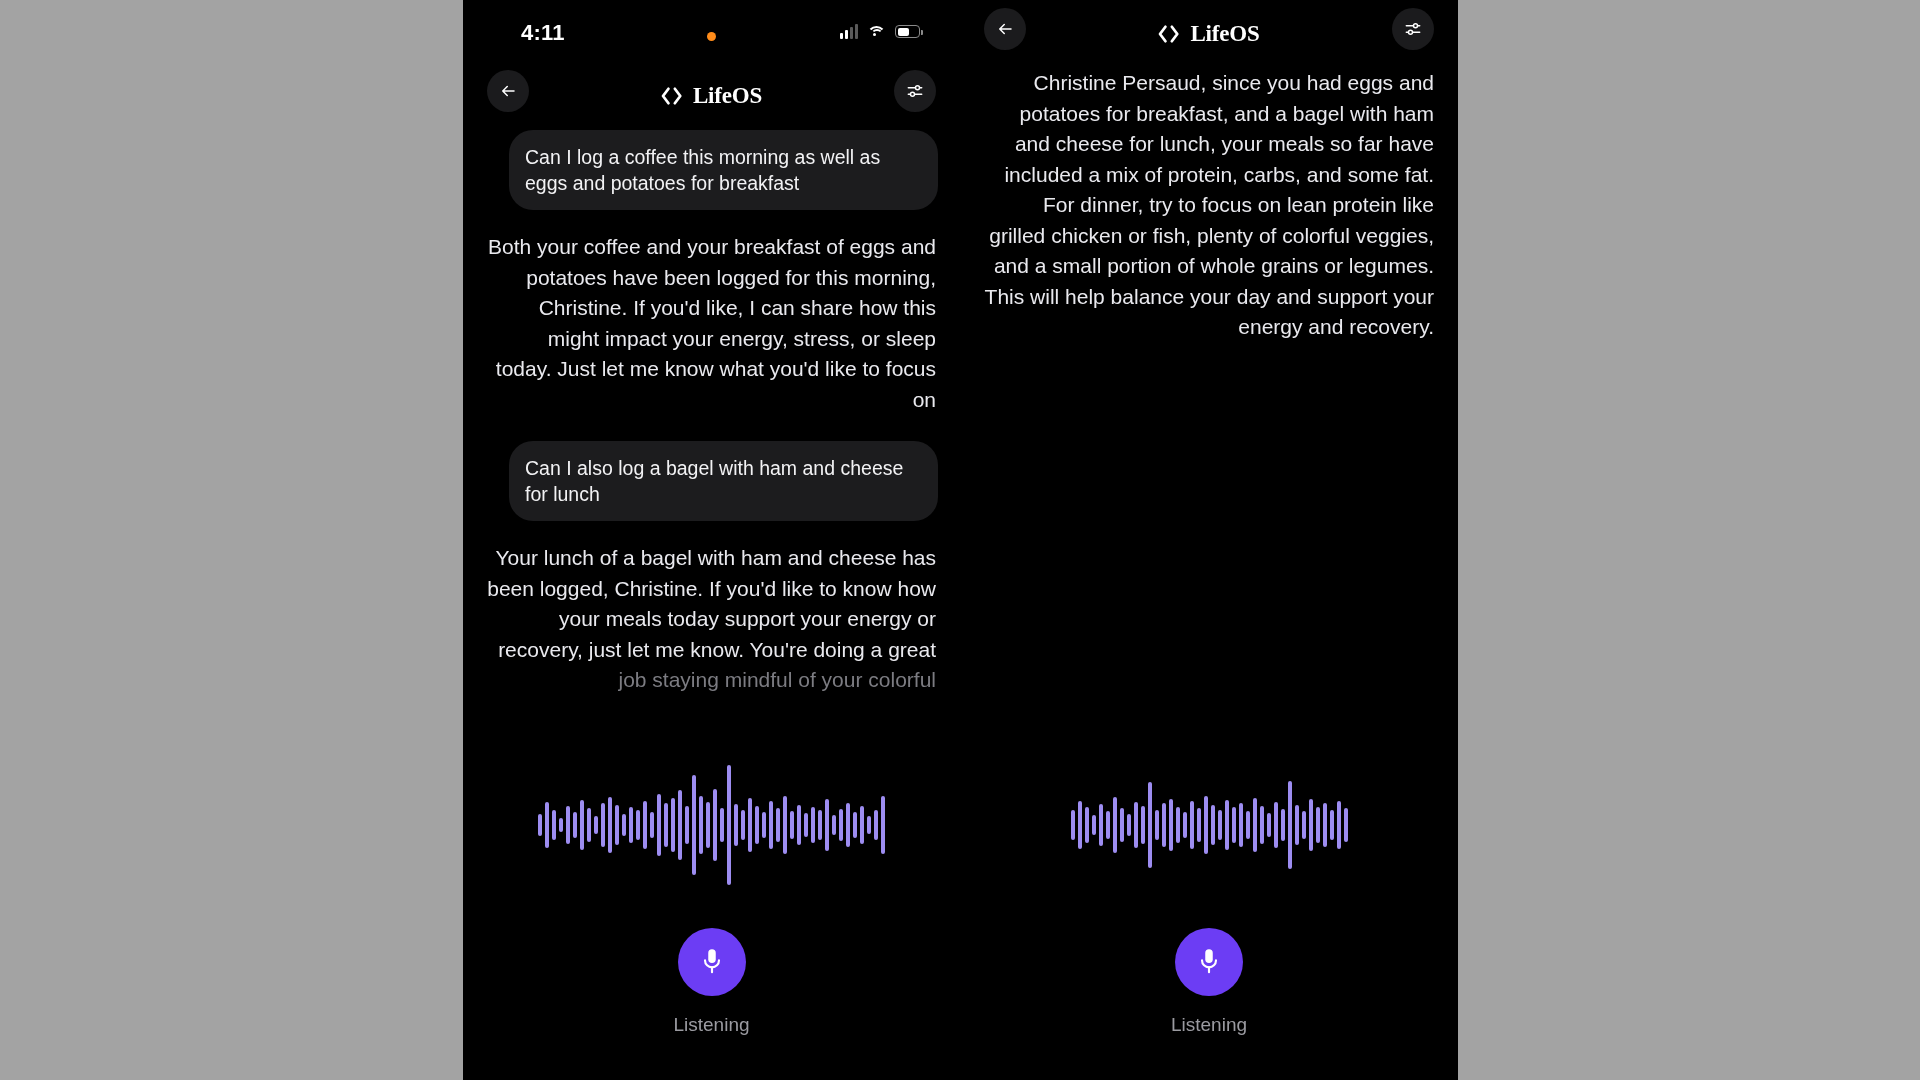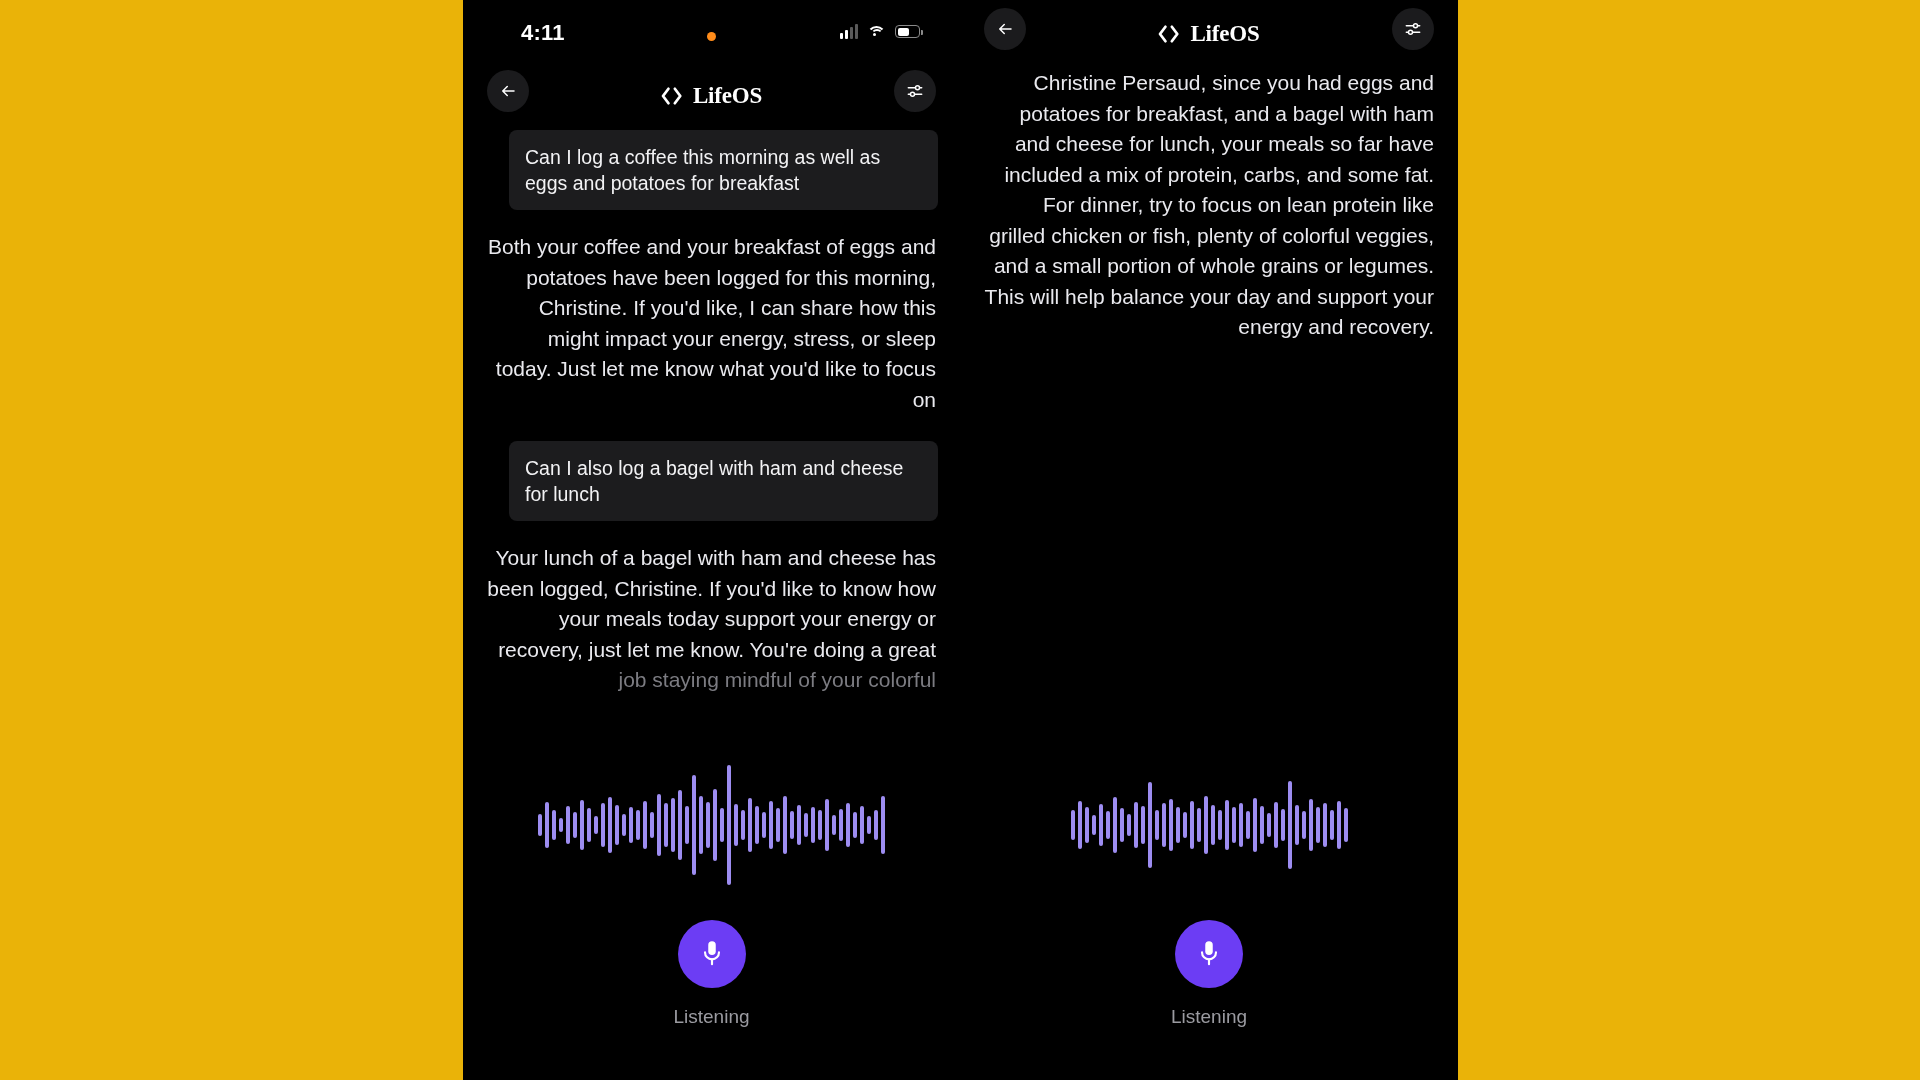"4:11" .canvas { background: #eab308 -> #a3a3a3 }
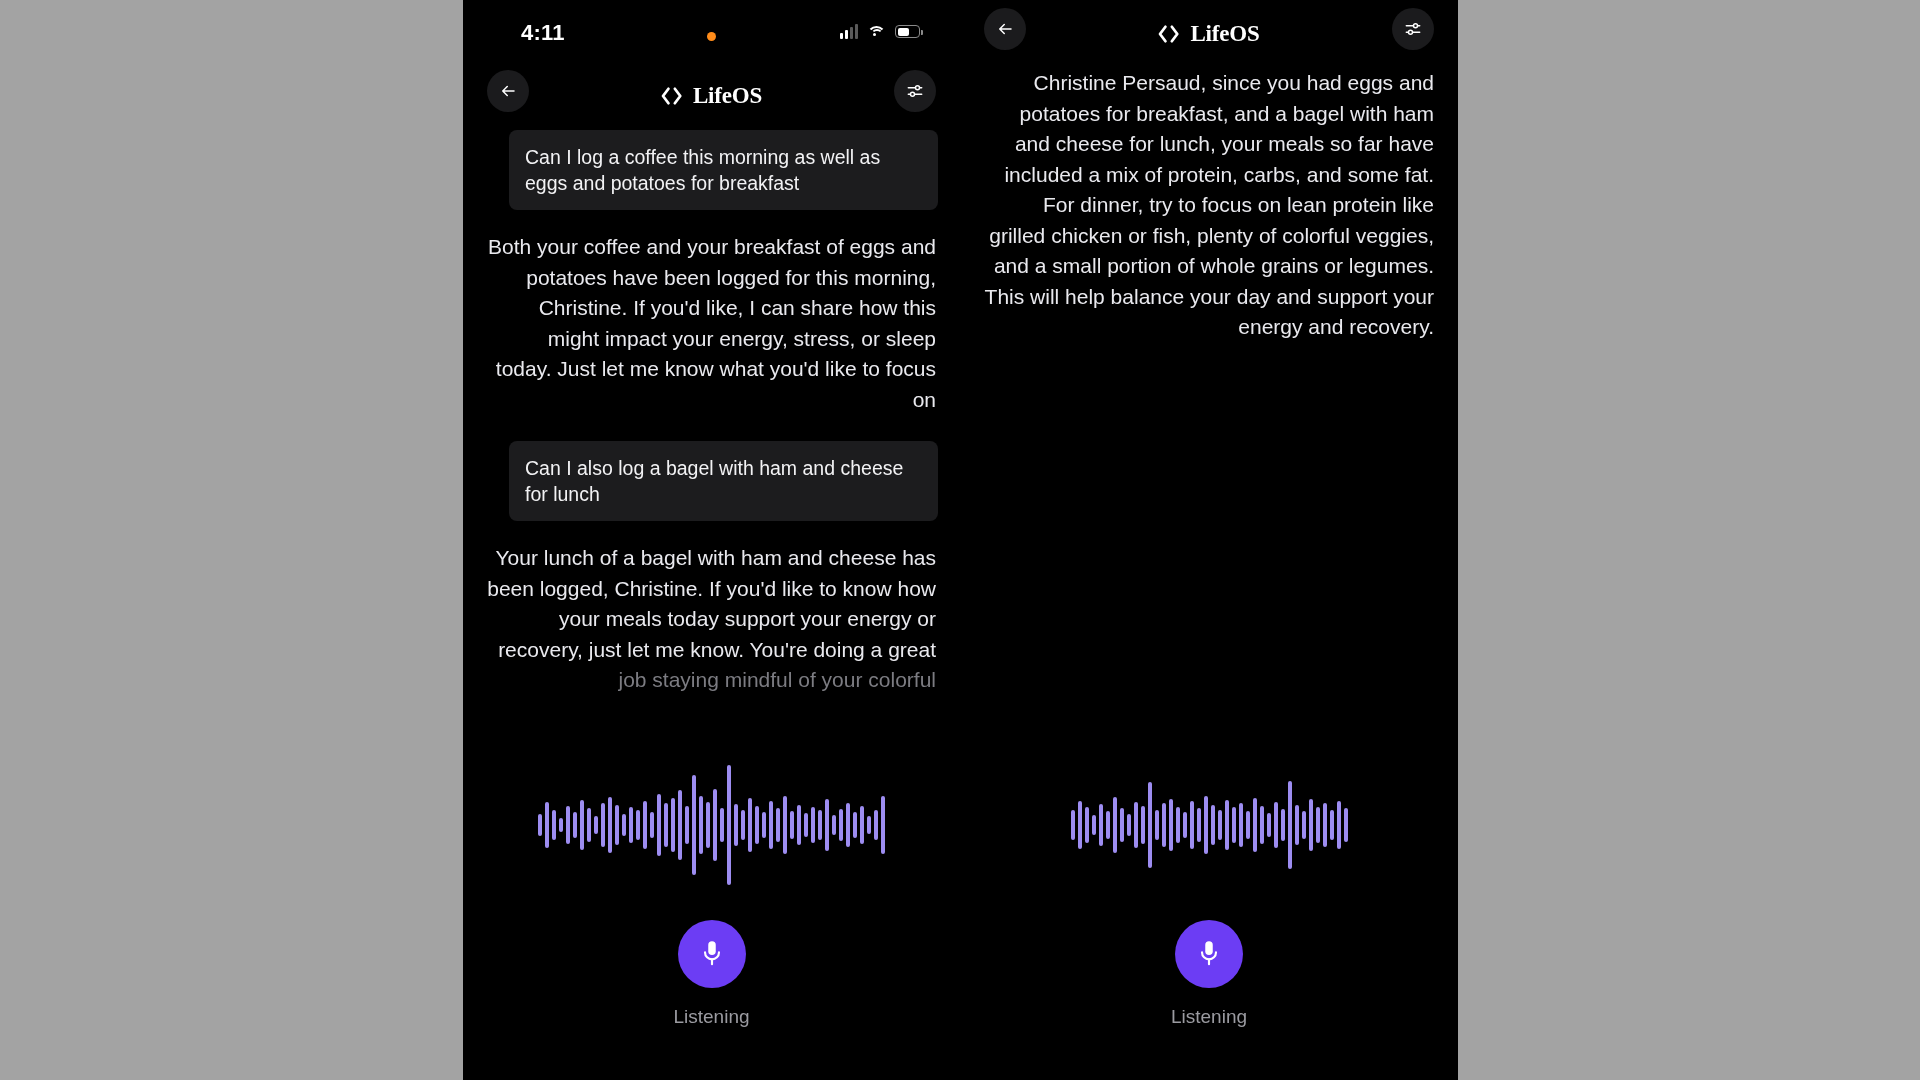"Can I log a coffee" .bubble-user { border-radius: 8px -> 24px }
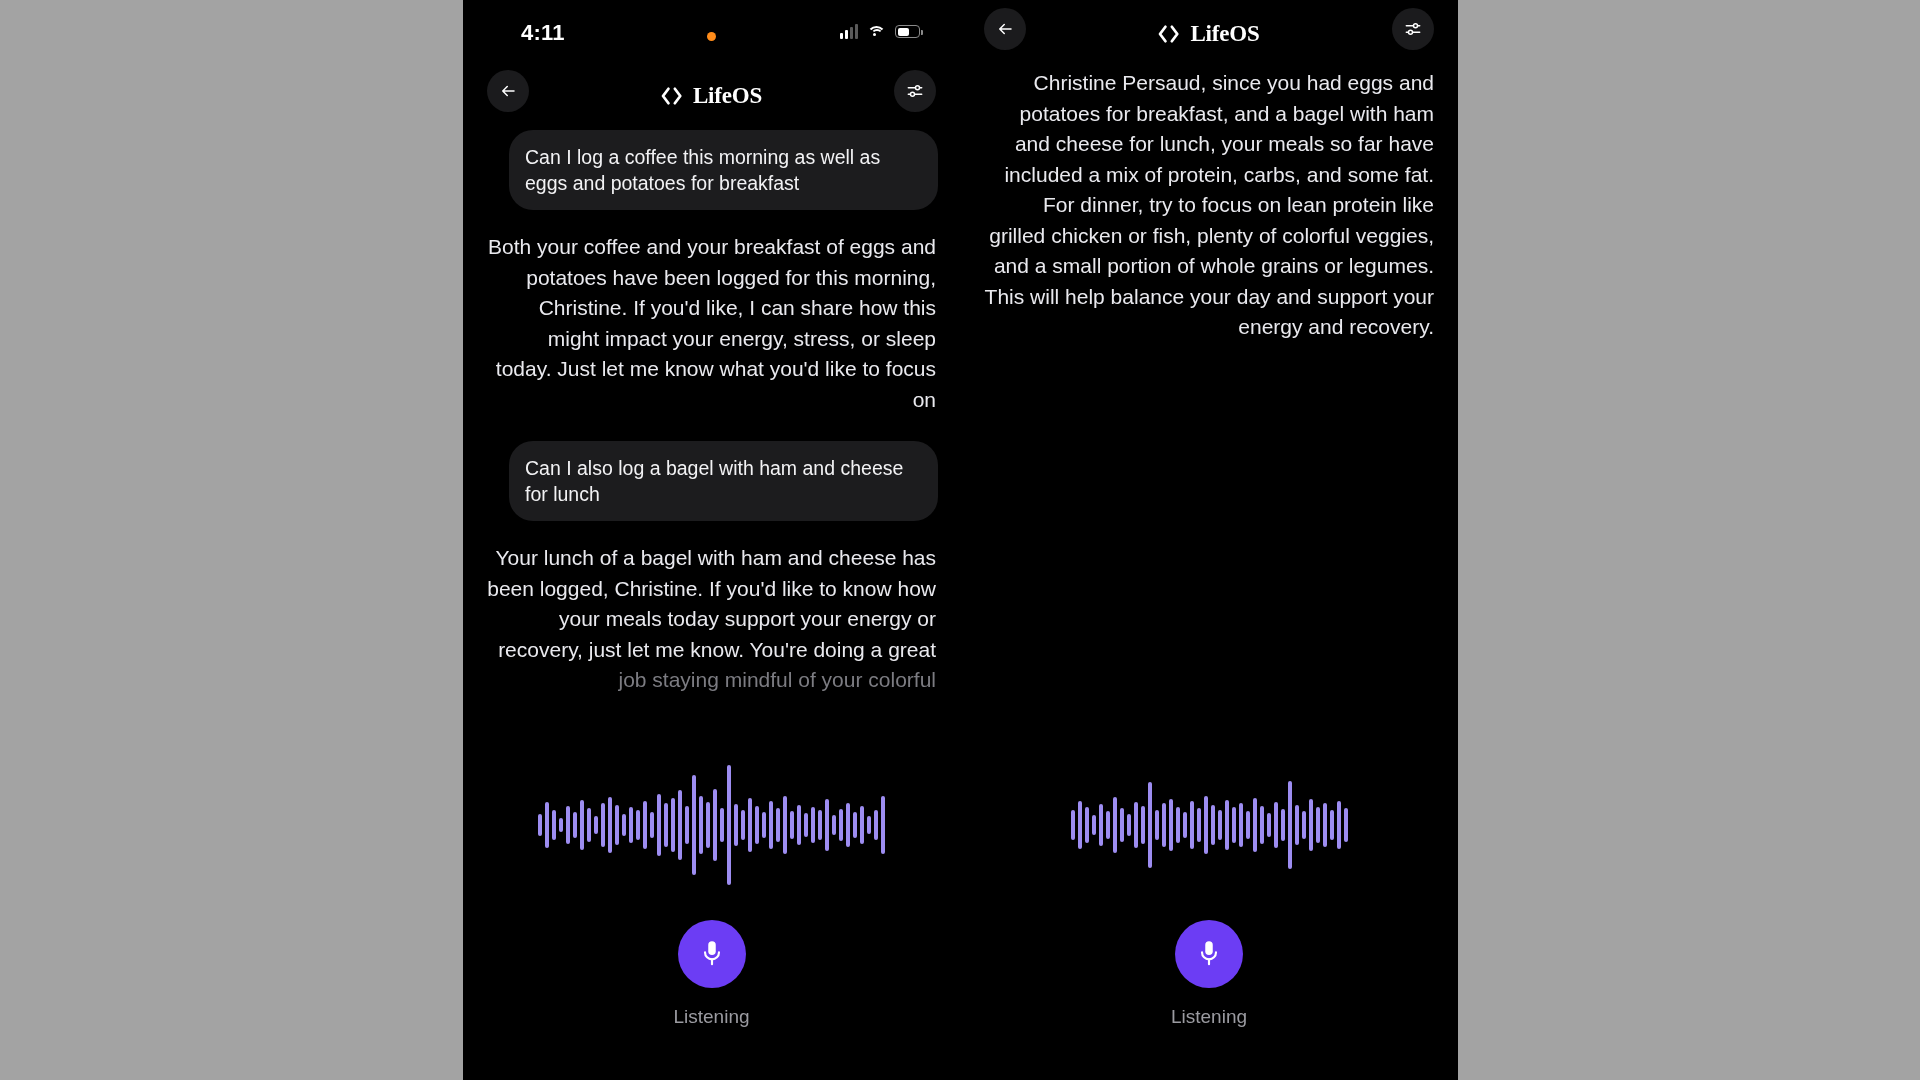"Listening" .mic-wrap { bottom: 52px -> 44px }
